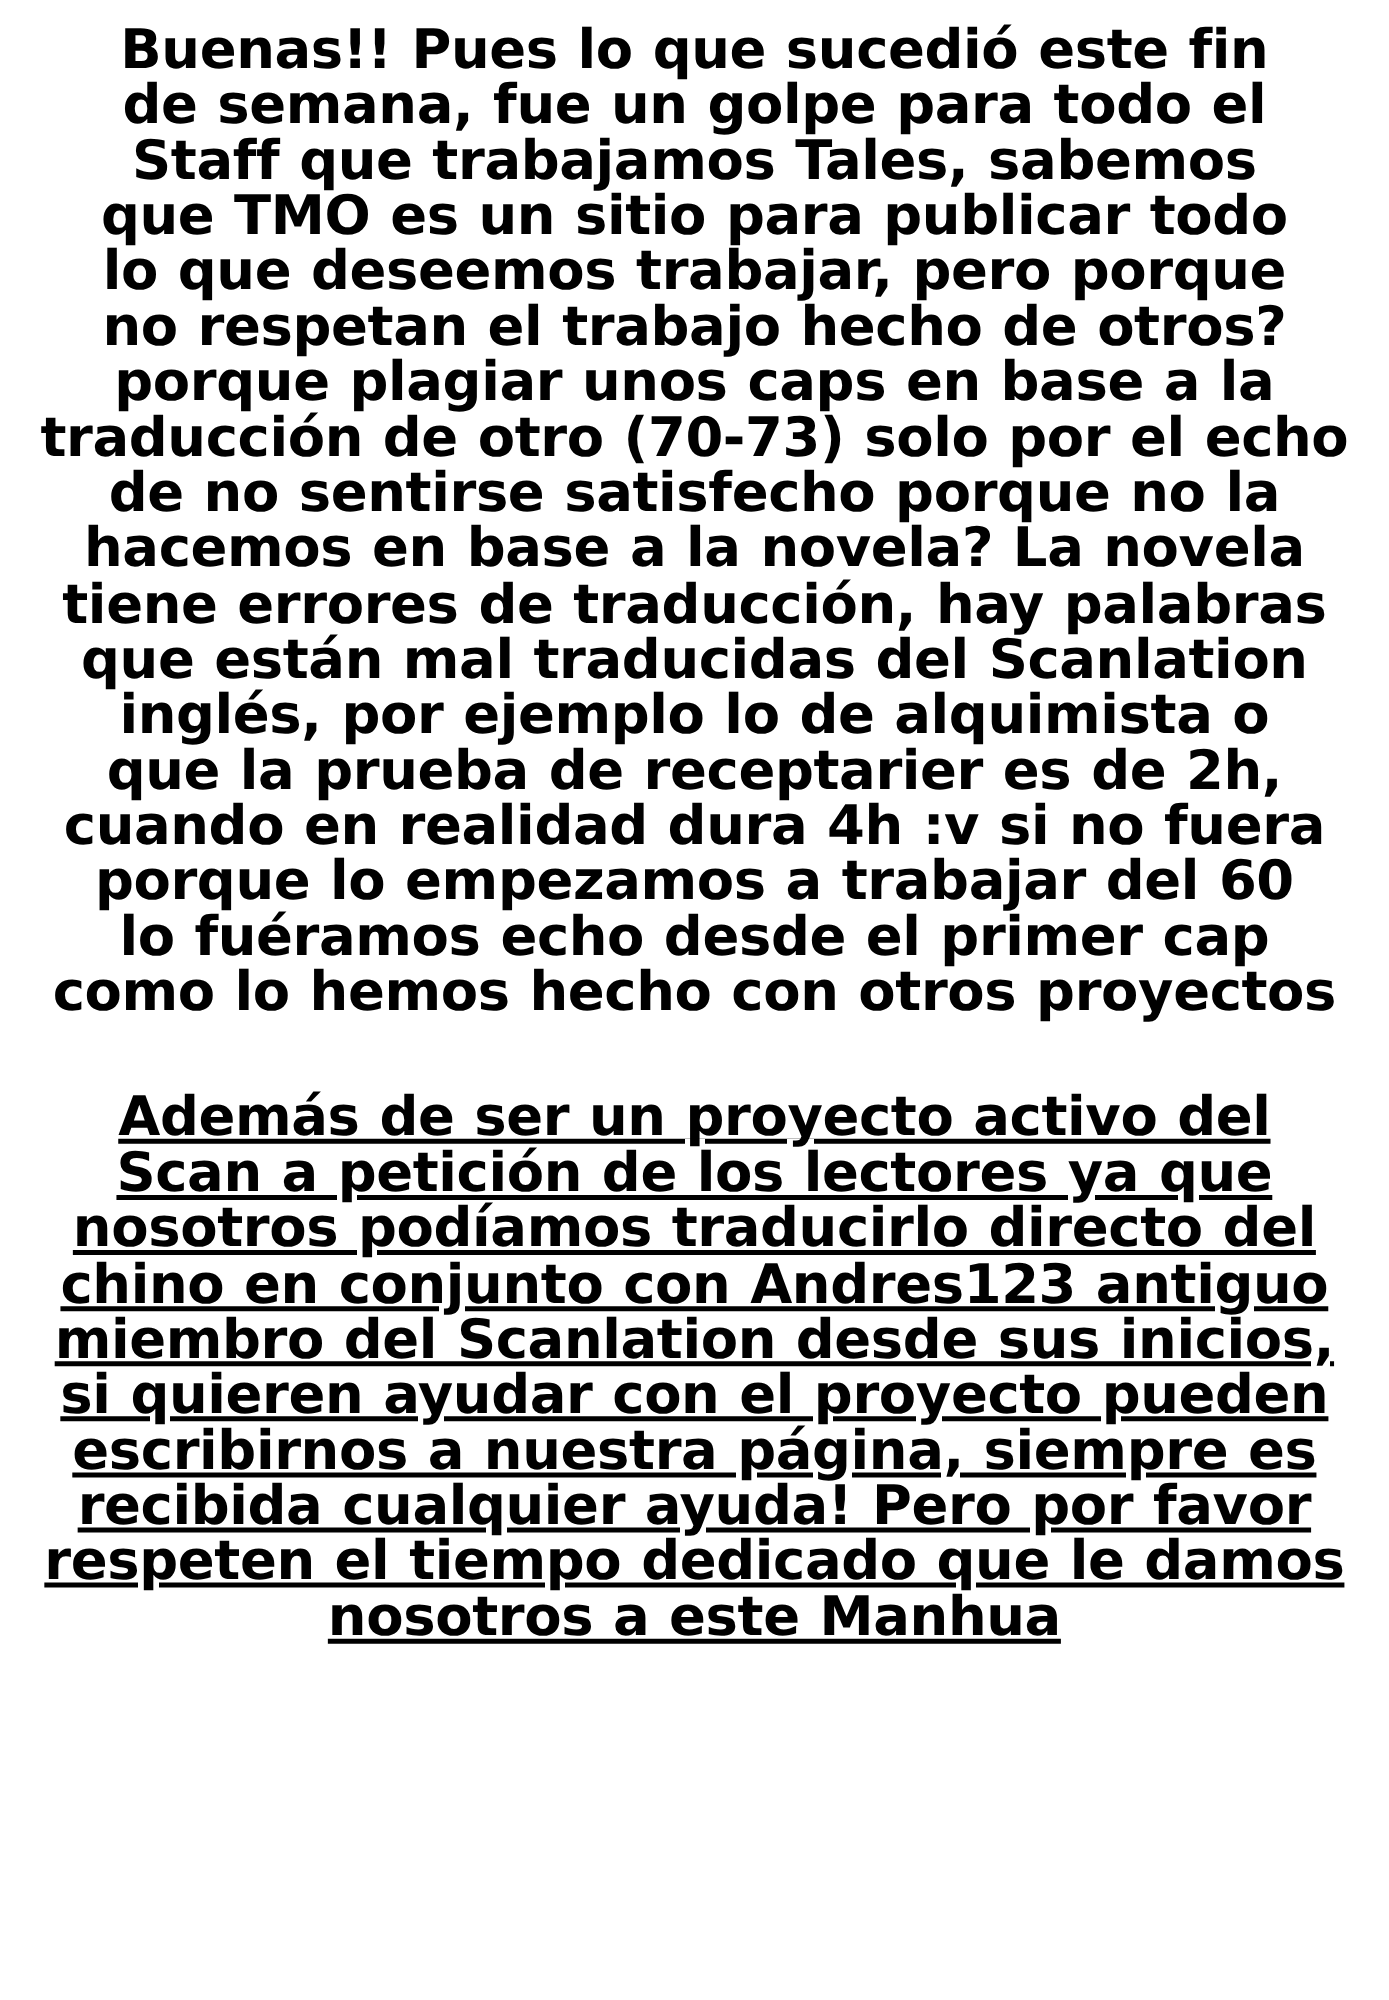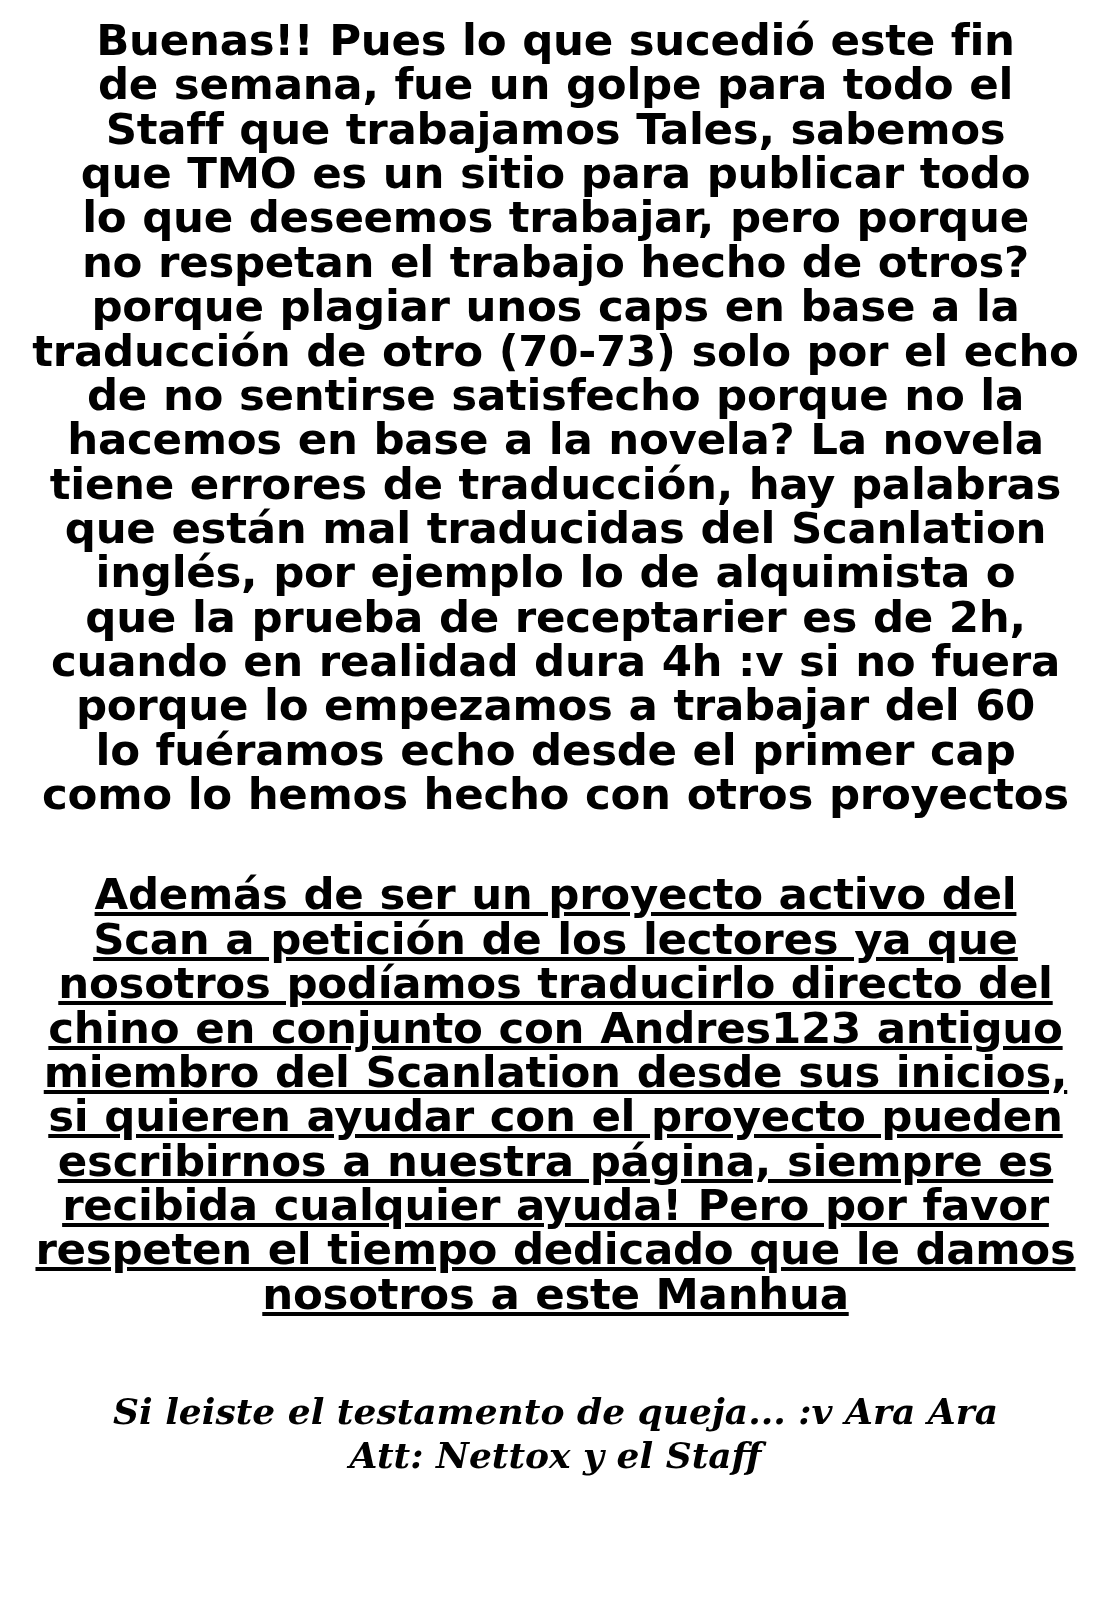"Si leiste el testamento de" div.signature { html: <div>Si leiste el testamento de queja... :v Ara Ara Att: Nettox y el Staff</div> -> none }
